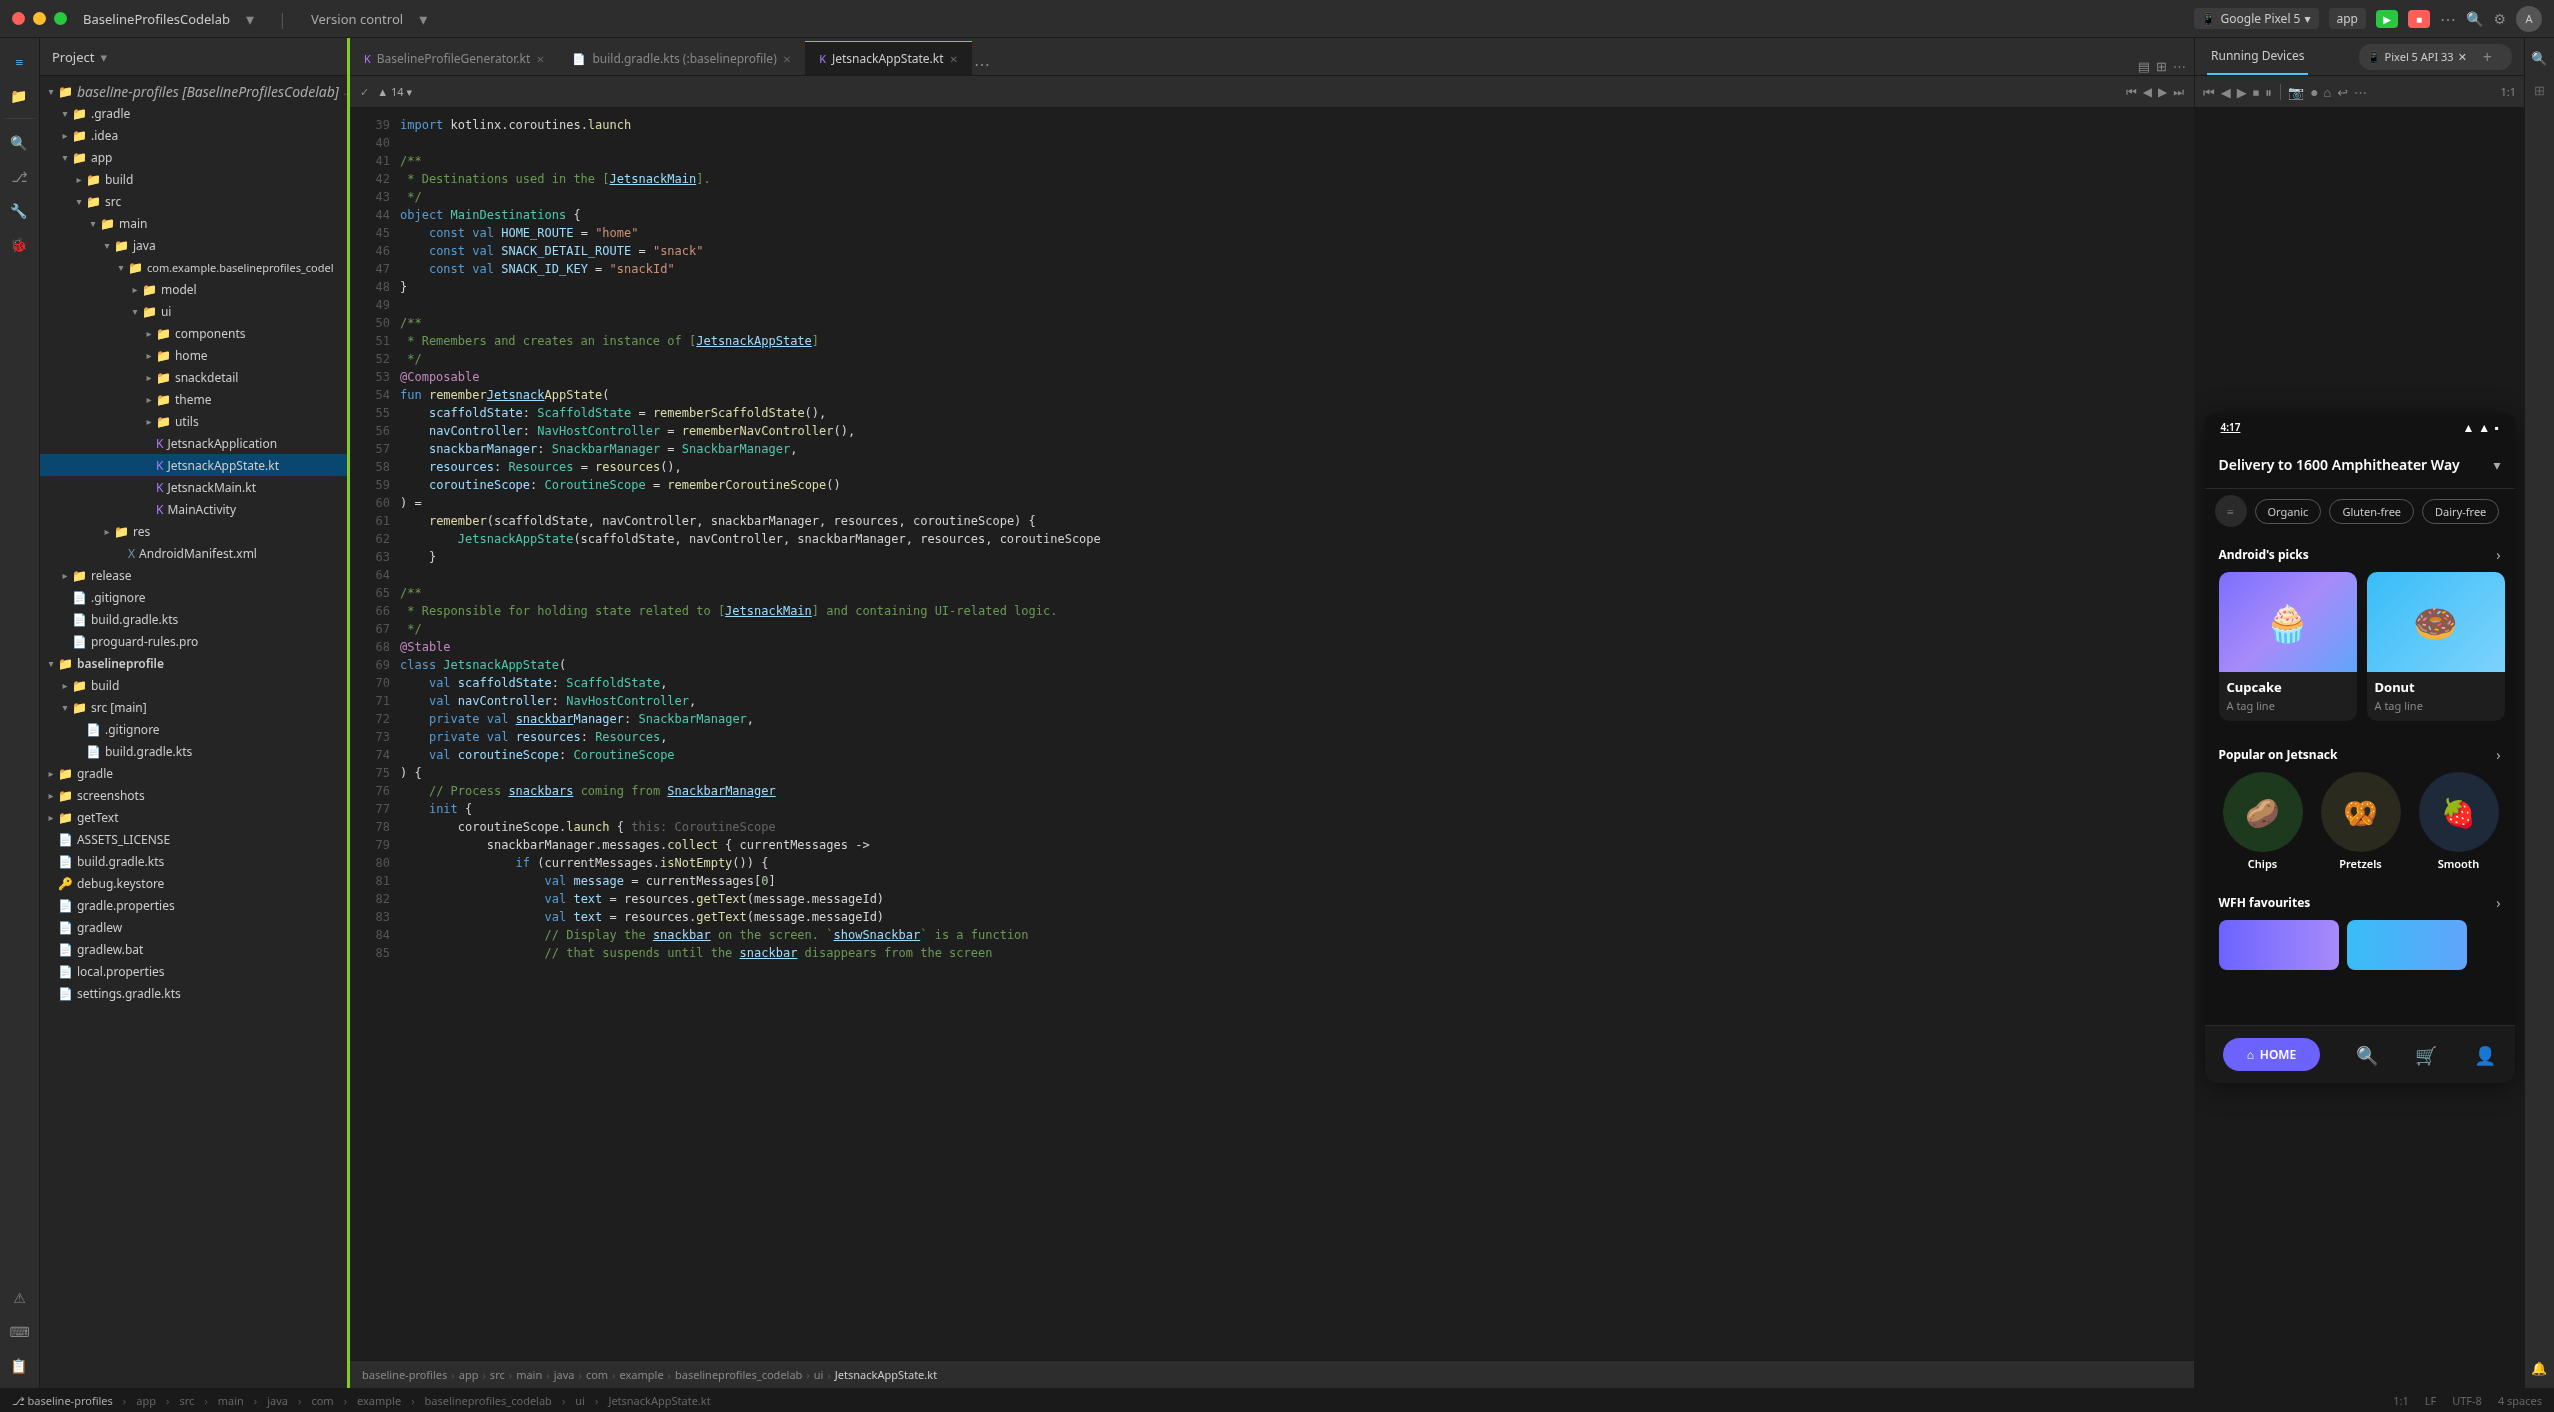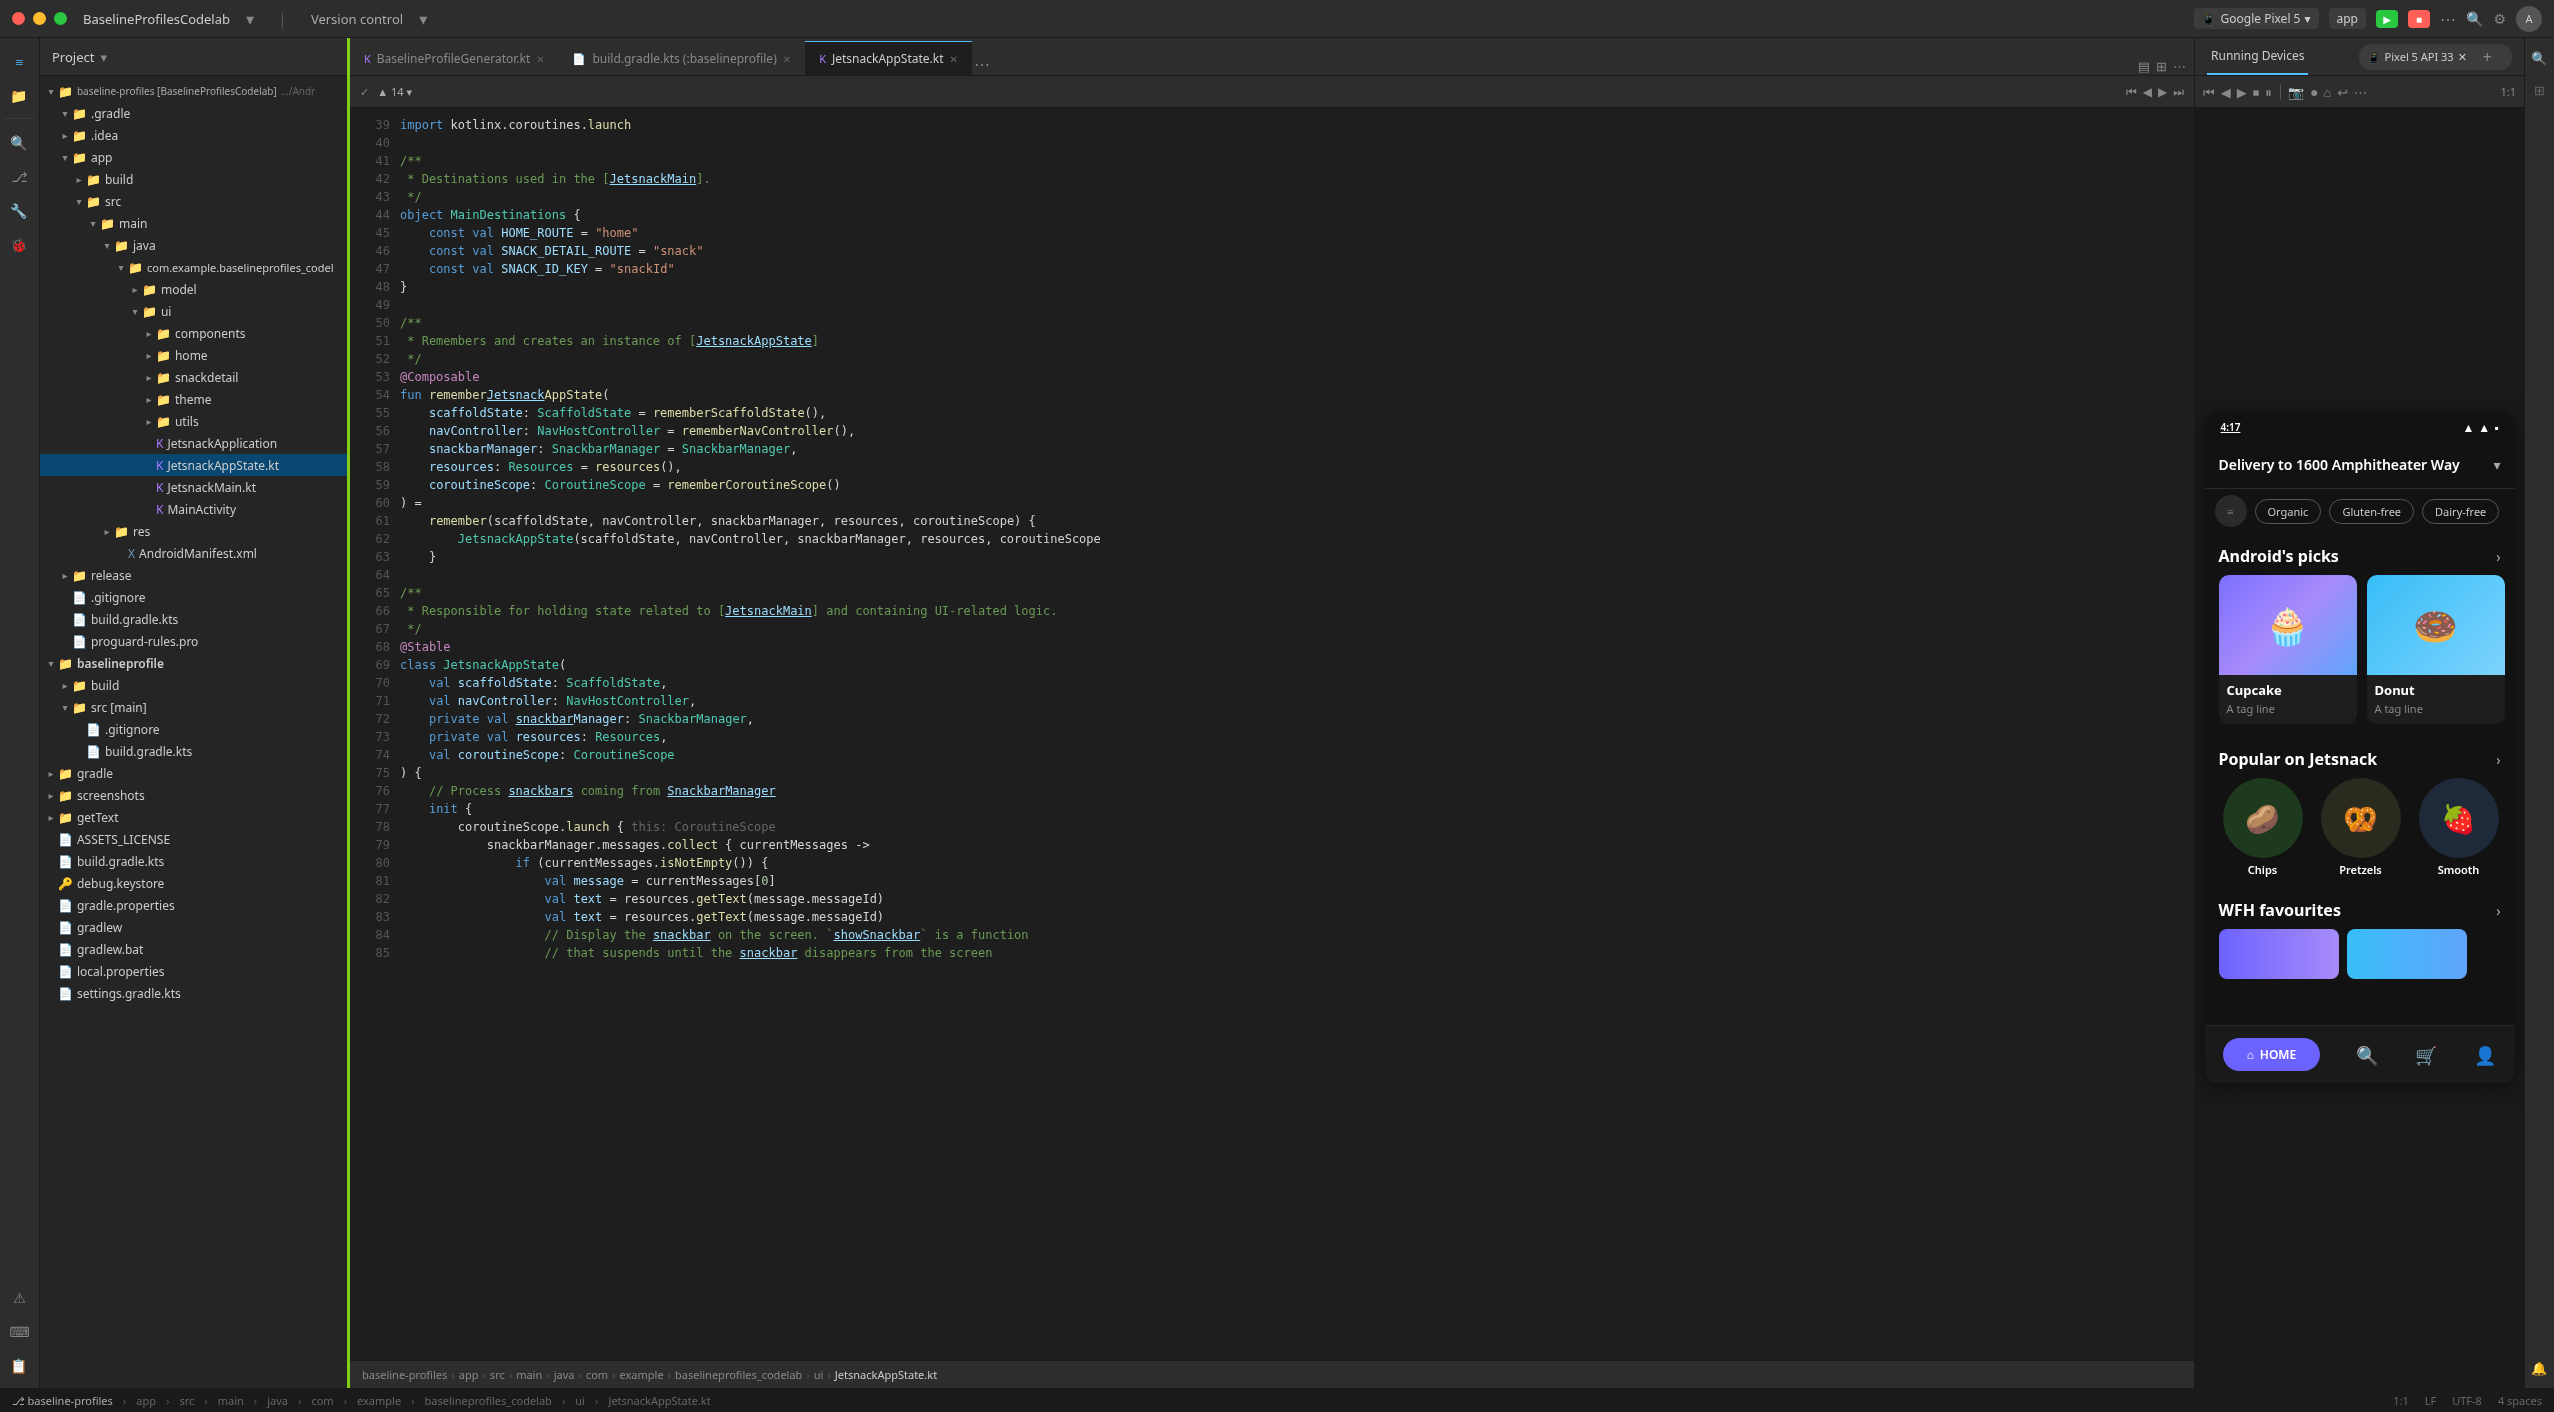"baseline-profiles [BaselineProfilesCodelab]" span { font-size: 10px -> 14px; font-style: none -> italic }
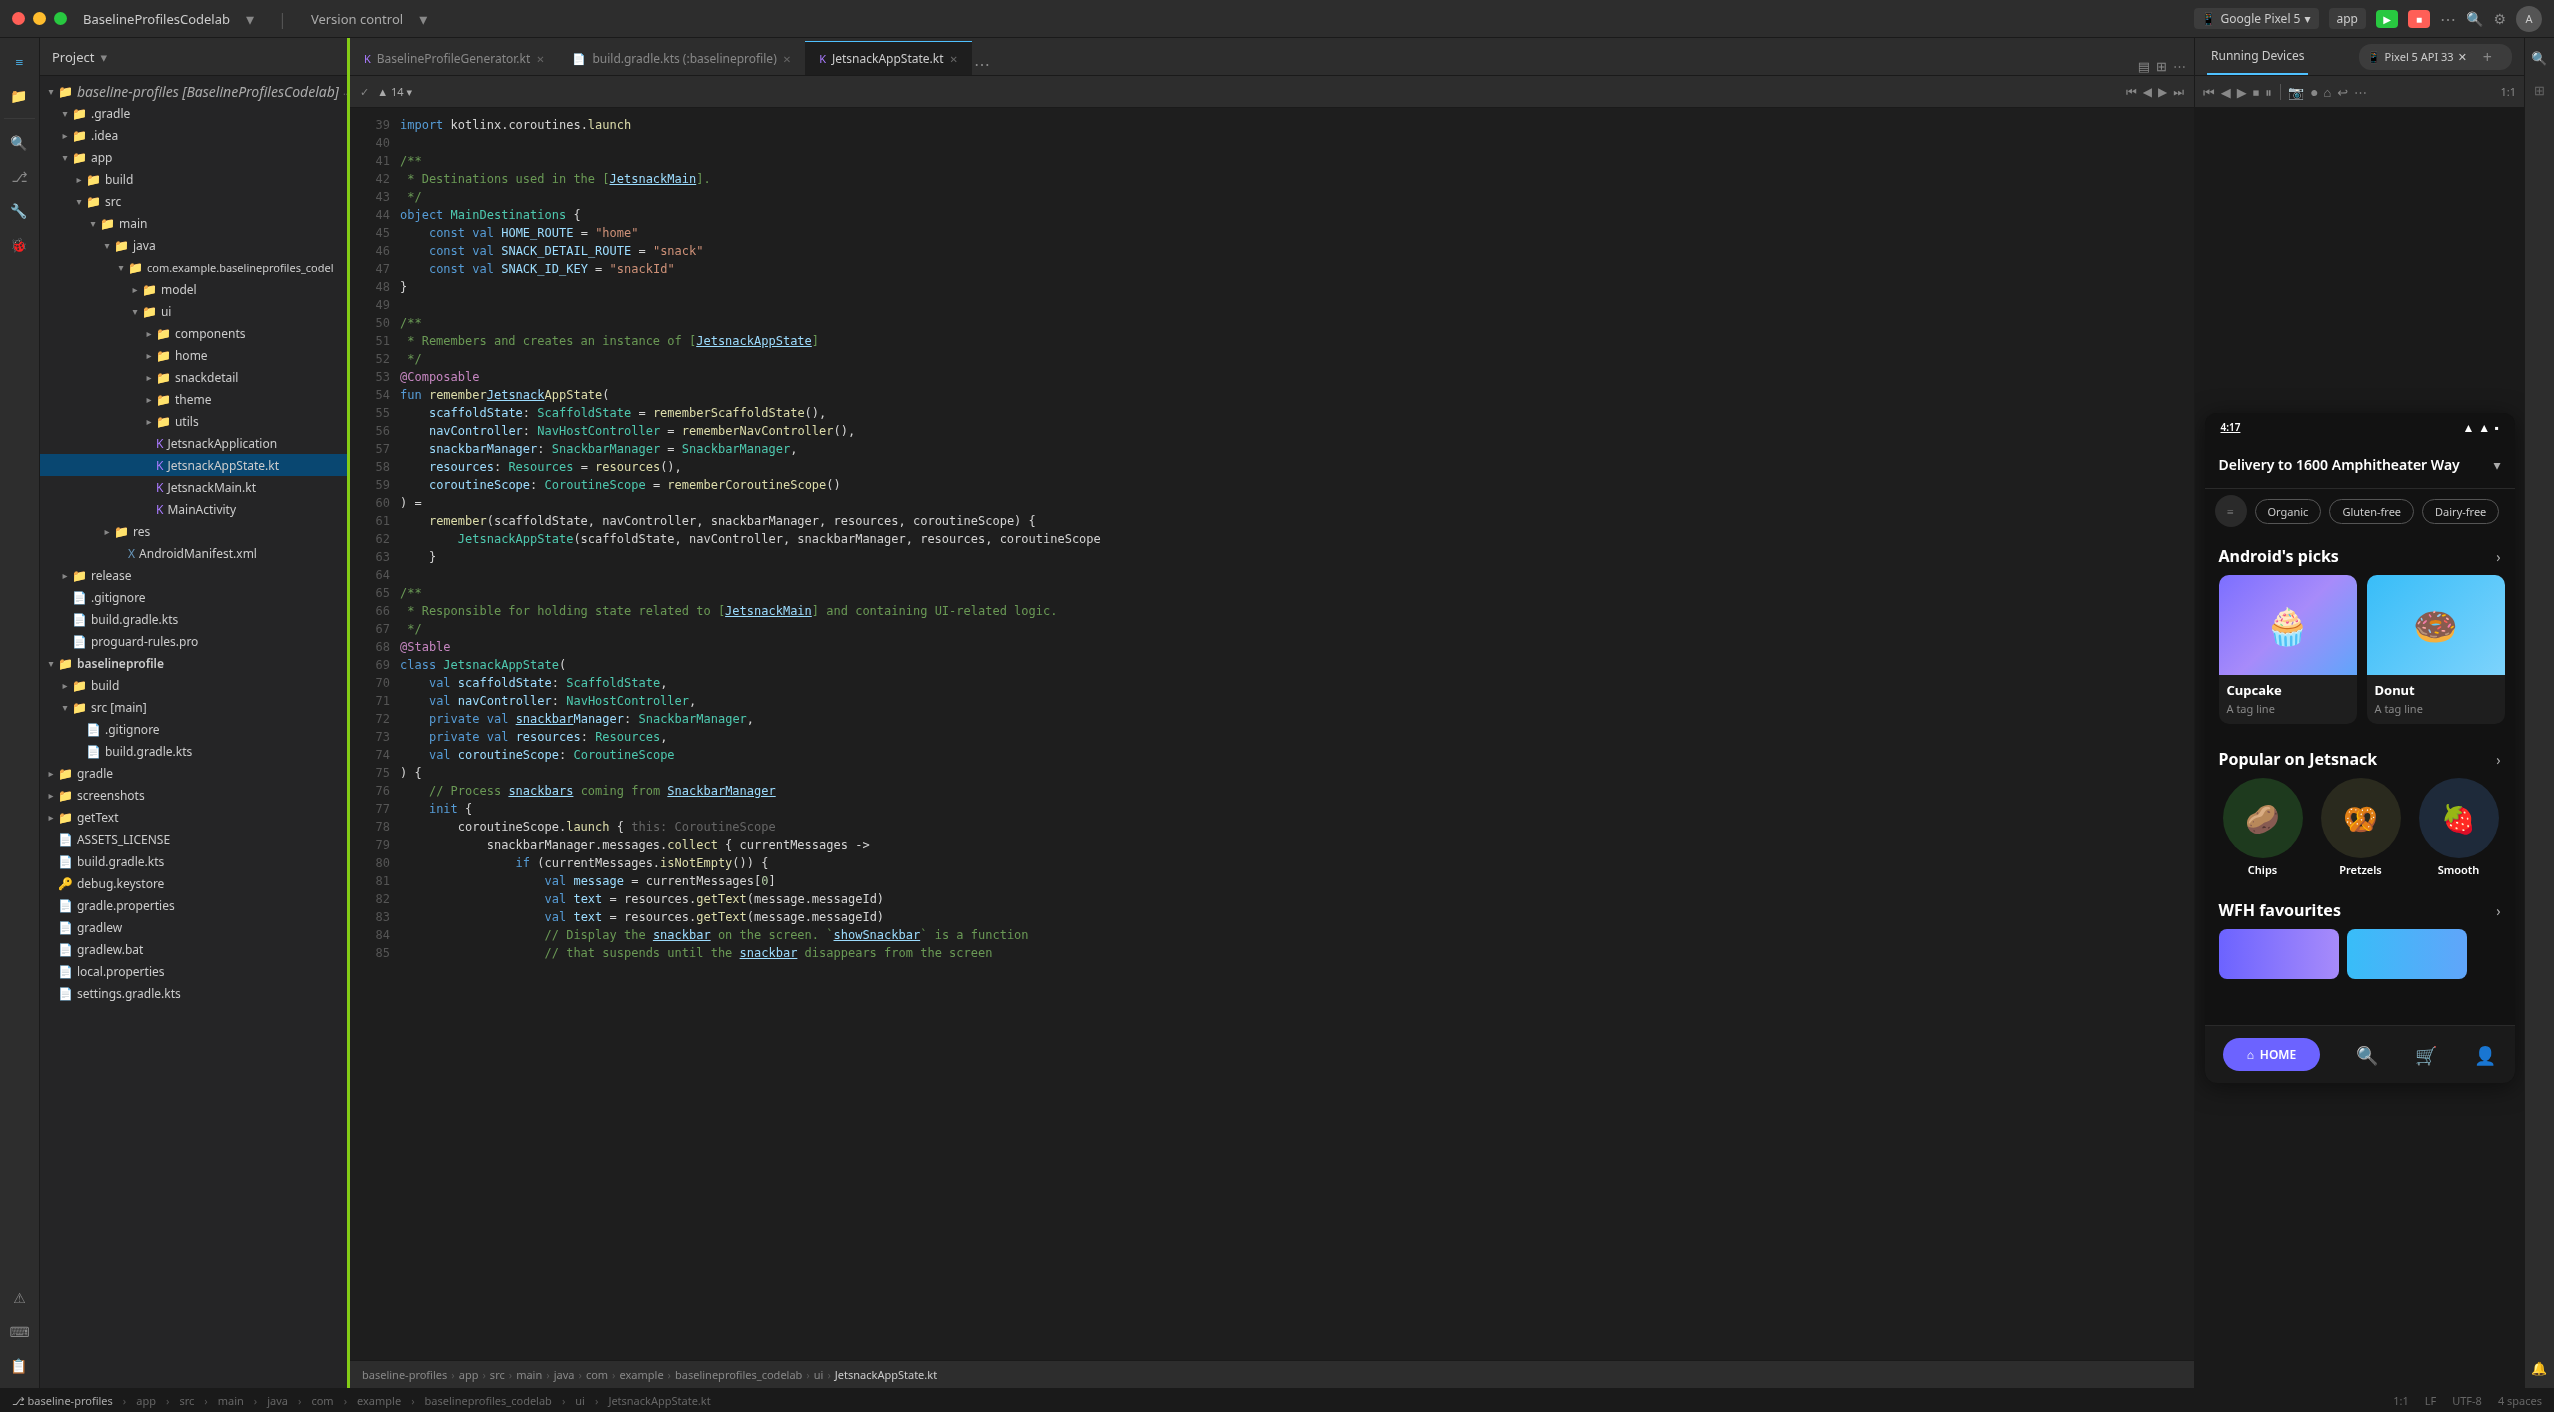"Android's picks" .section-title { font-size: 16px -> 12px }
